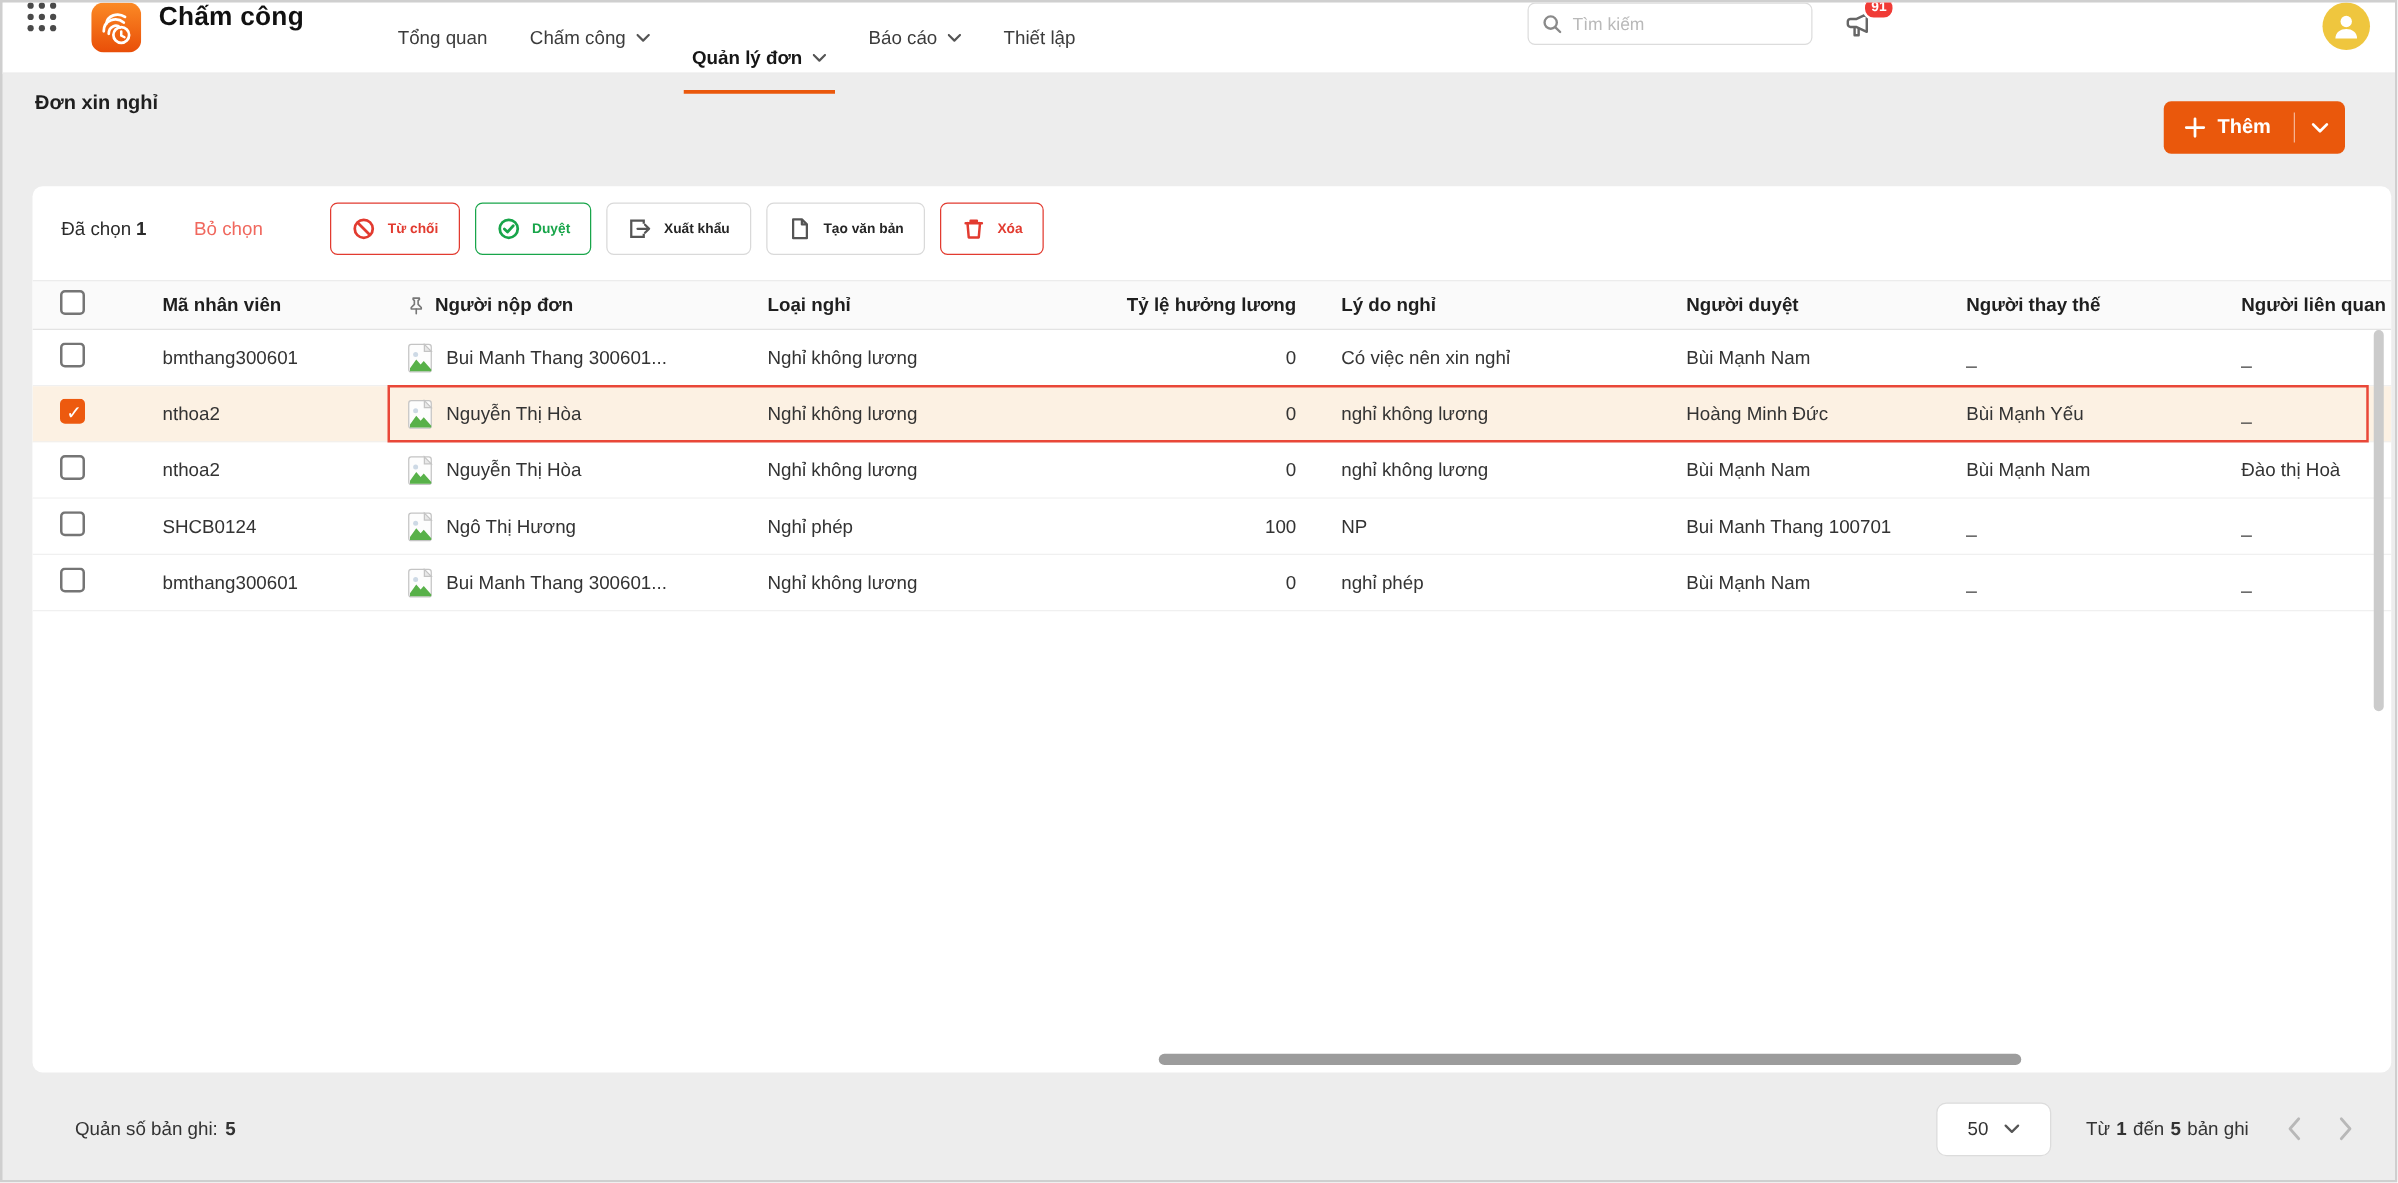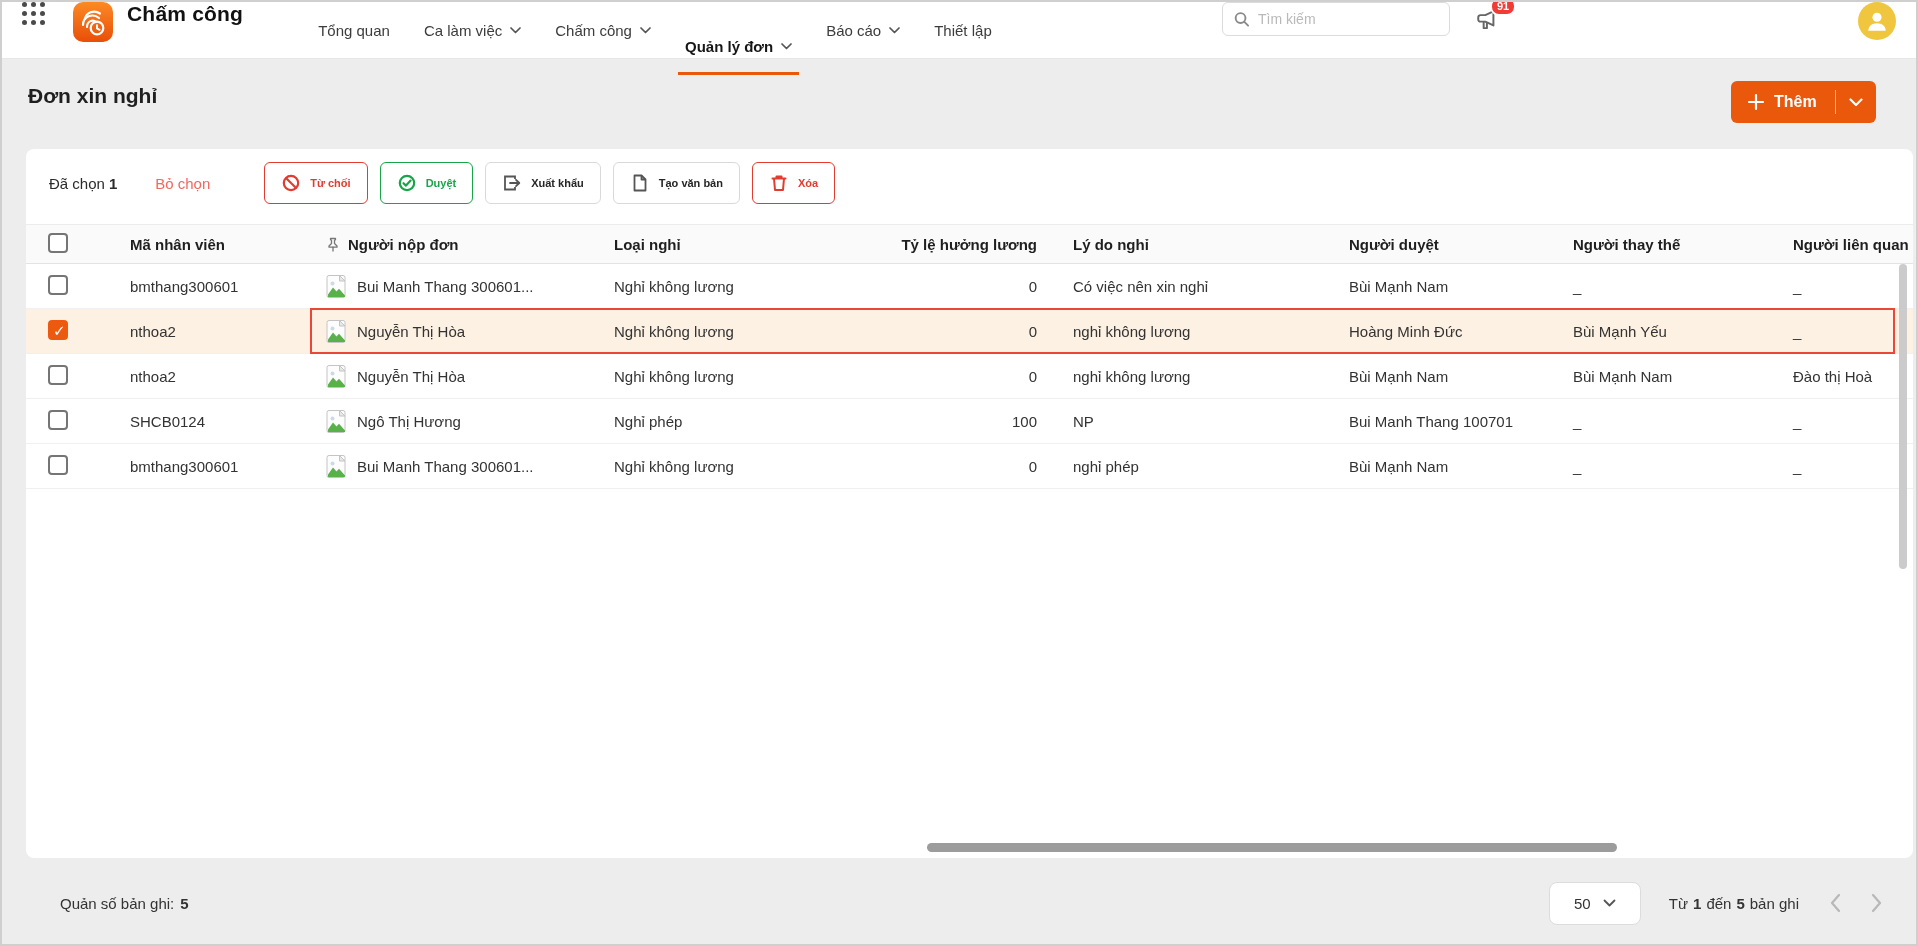"Ca làm việc" div.nav-item { html: <div> <span>Ca làm việc</span> <svg> <path></path> </svg> </div> -> none }
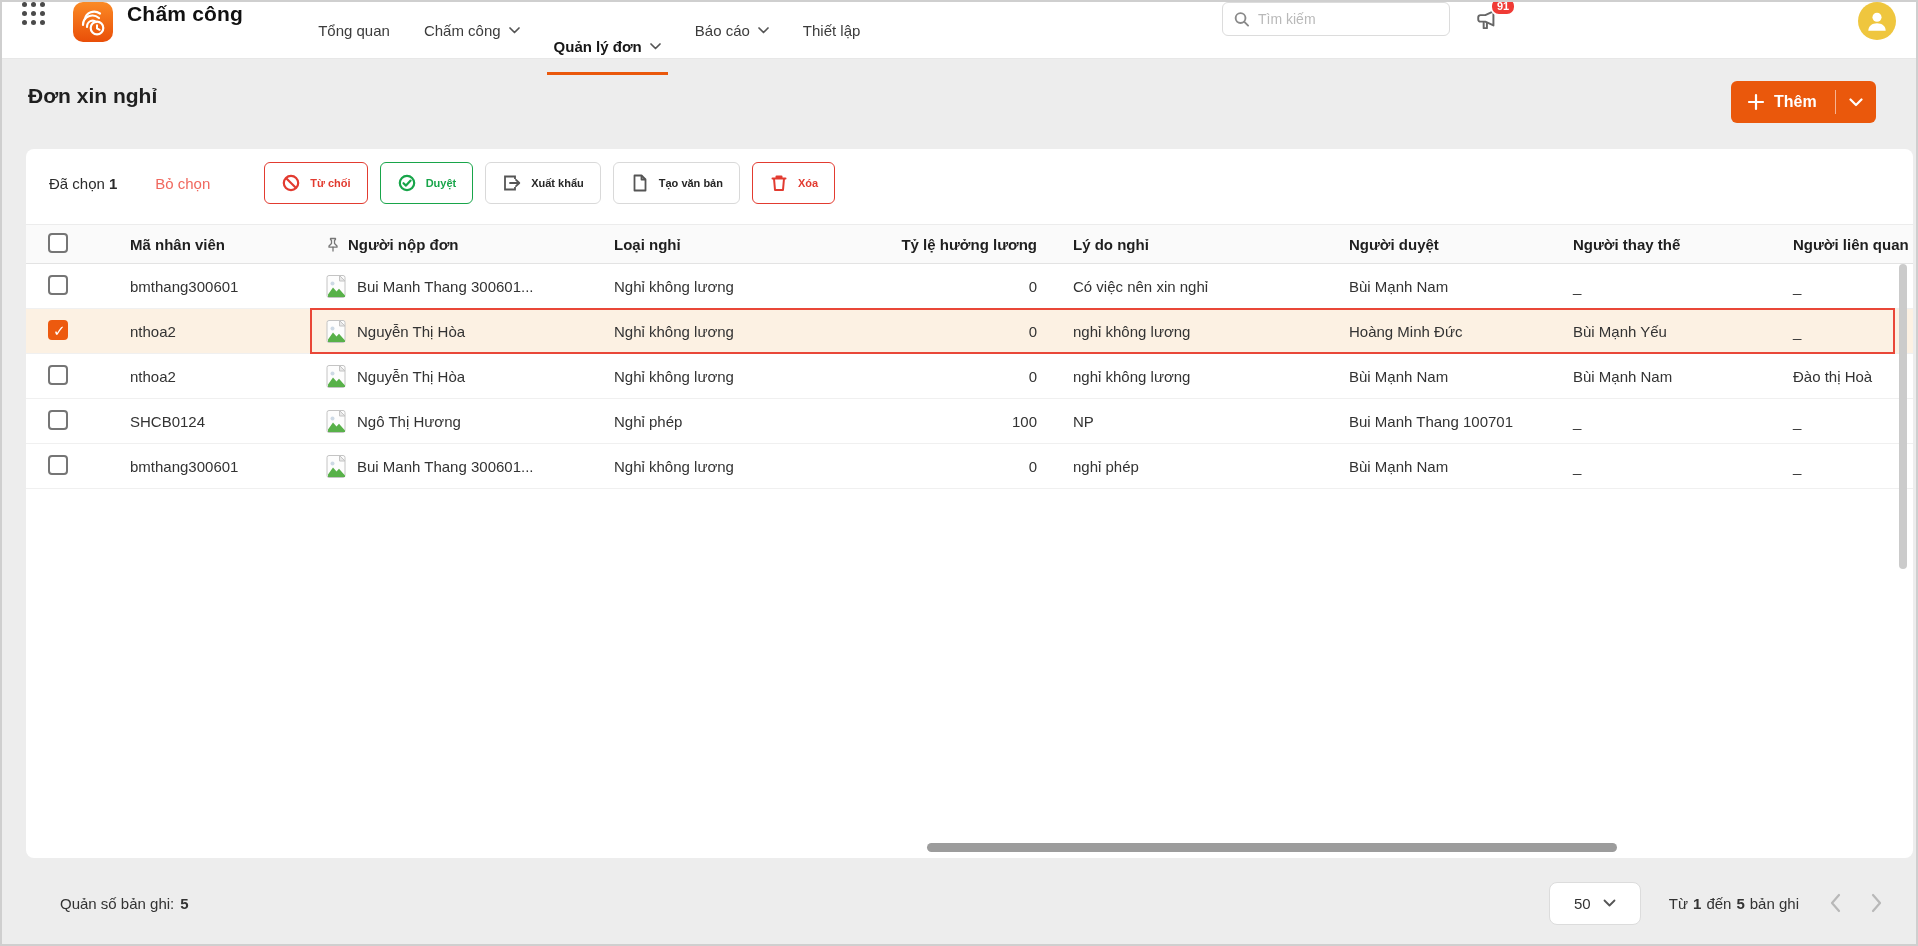"Đơn xin nghỉ" .page-title { font-size: 21px -> 16px; top: 25px -> 15px }
